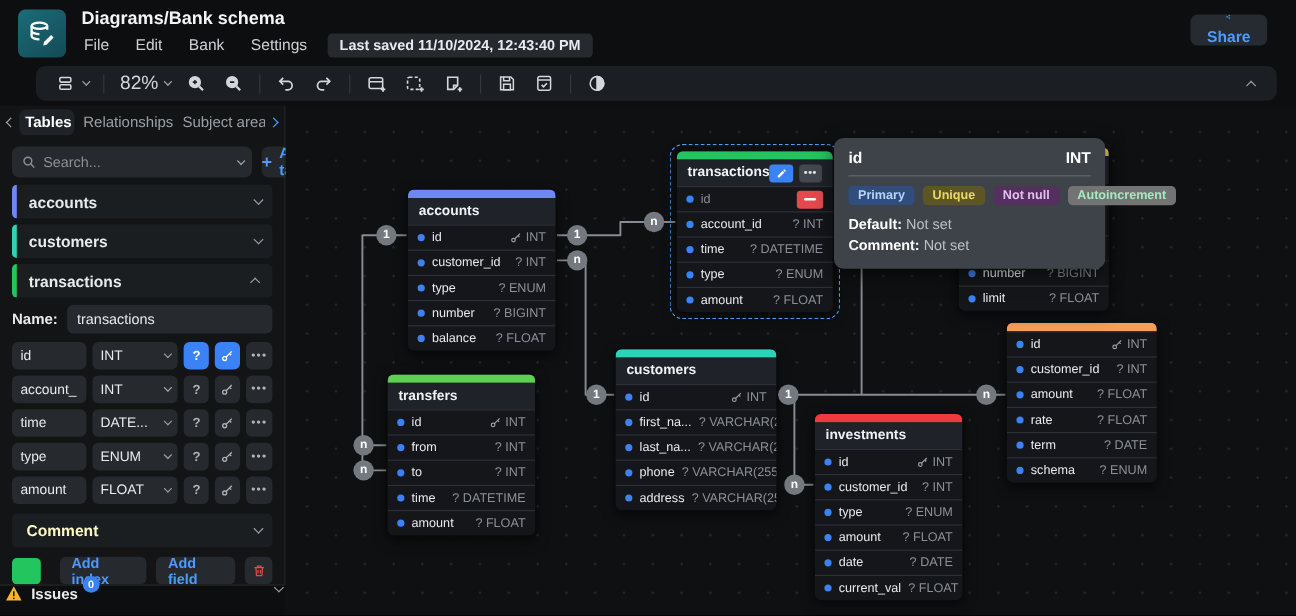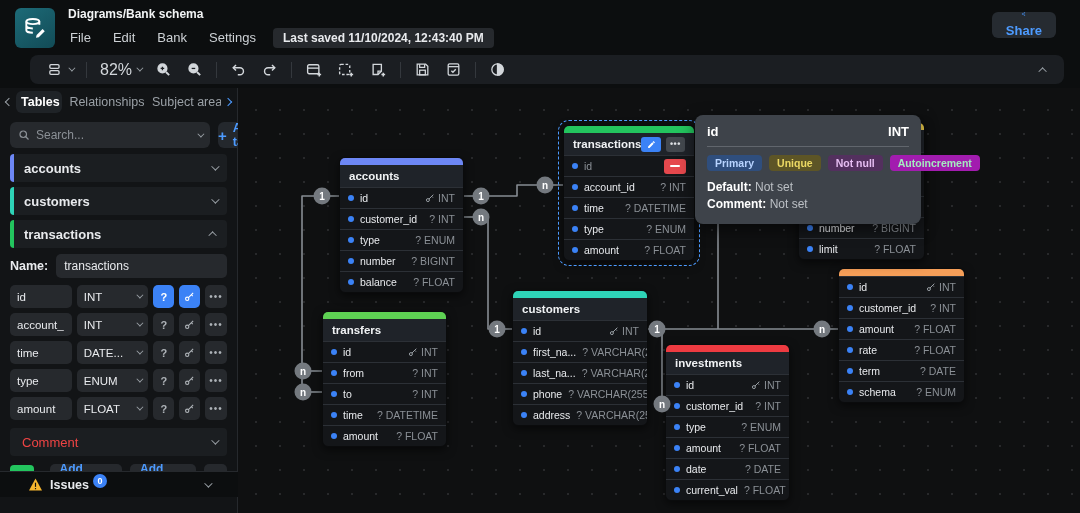"Diagrams/Bank schema" .app-title { font-size: 12px -> 15px }
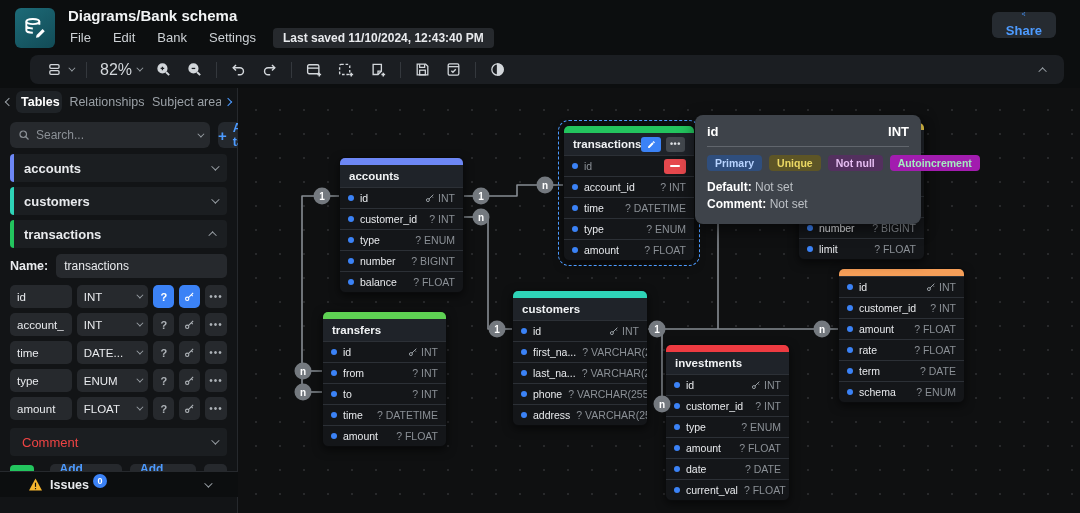"Autoincrement" span.badge { background: #a21caf -> #737373 }
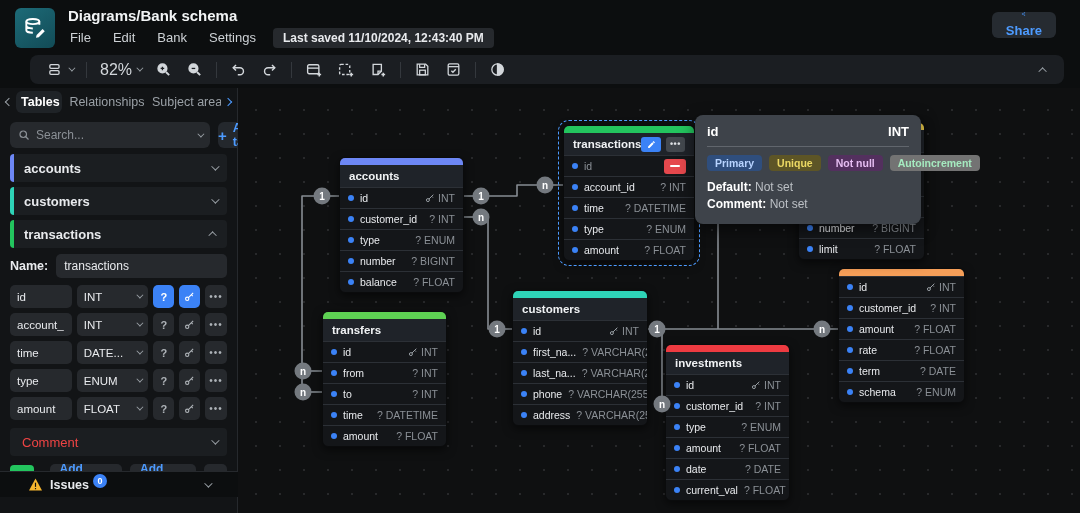"investments" div.db-table { left: 427px -> 440px }
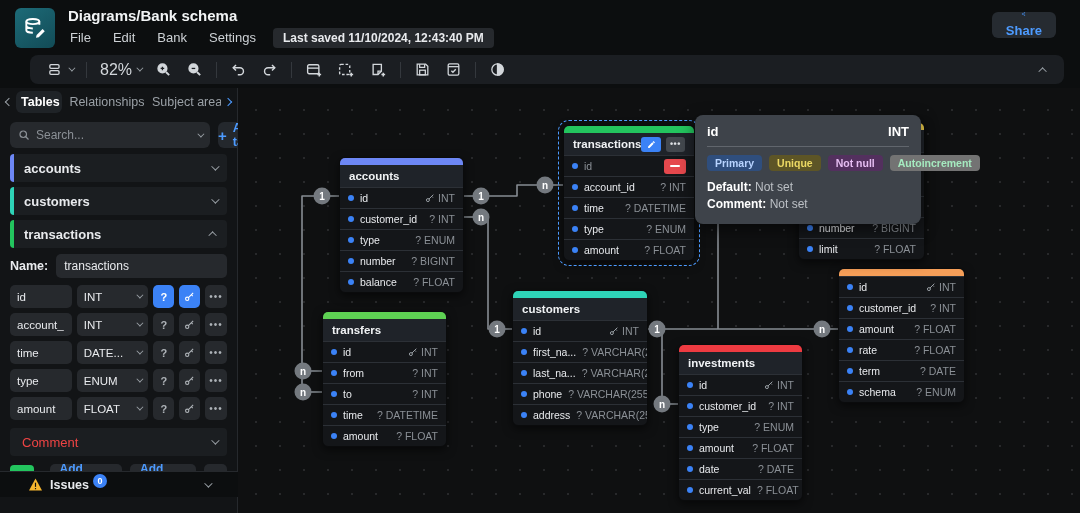"Comment" .comment-row .lbl { color: #ef4444 -> #fef9c3; font-weight: 400 -> 700 }
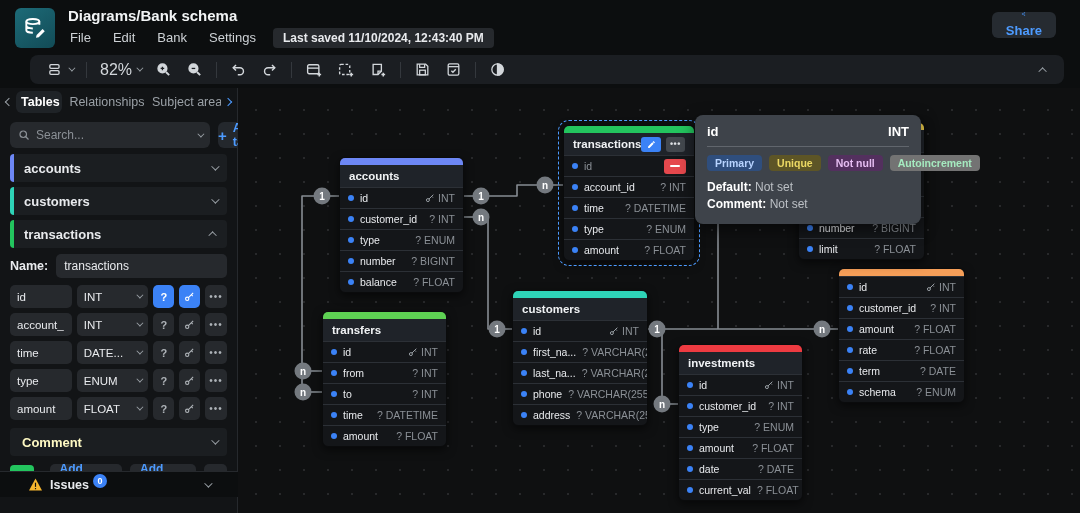"Issues" .issues-bar { align-items: center -> flex-start; bottom: 16px -> 0; padding: 0 28px -> 0 4px }
